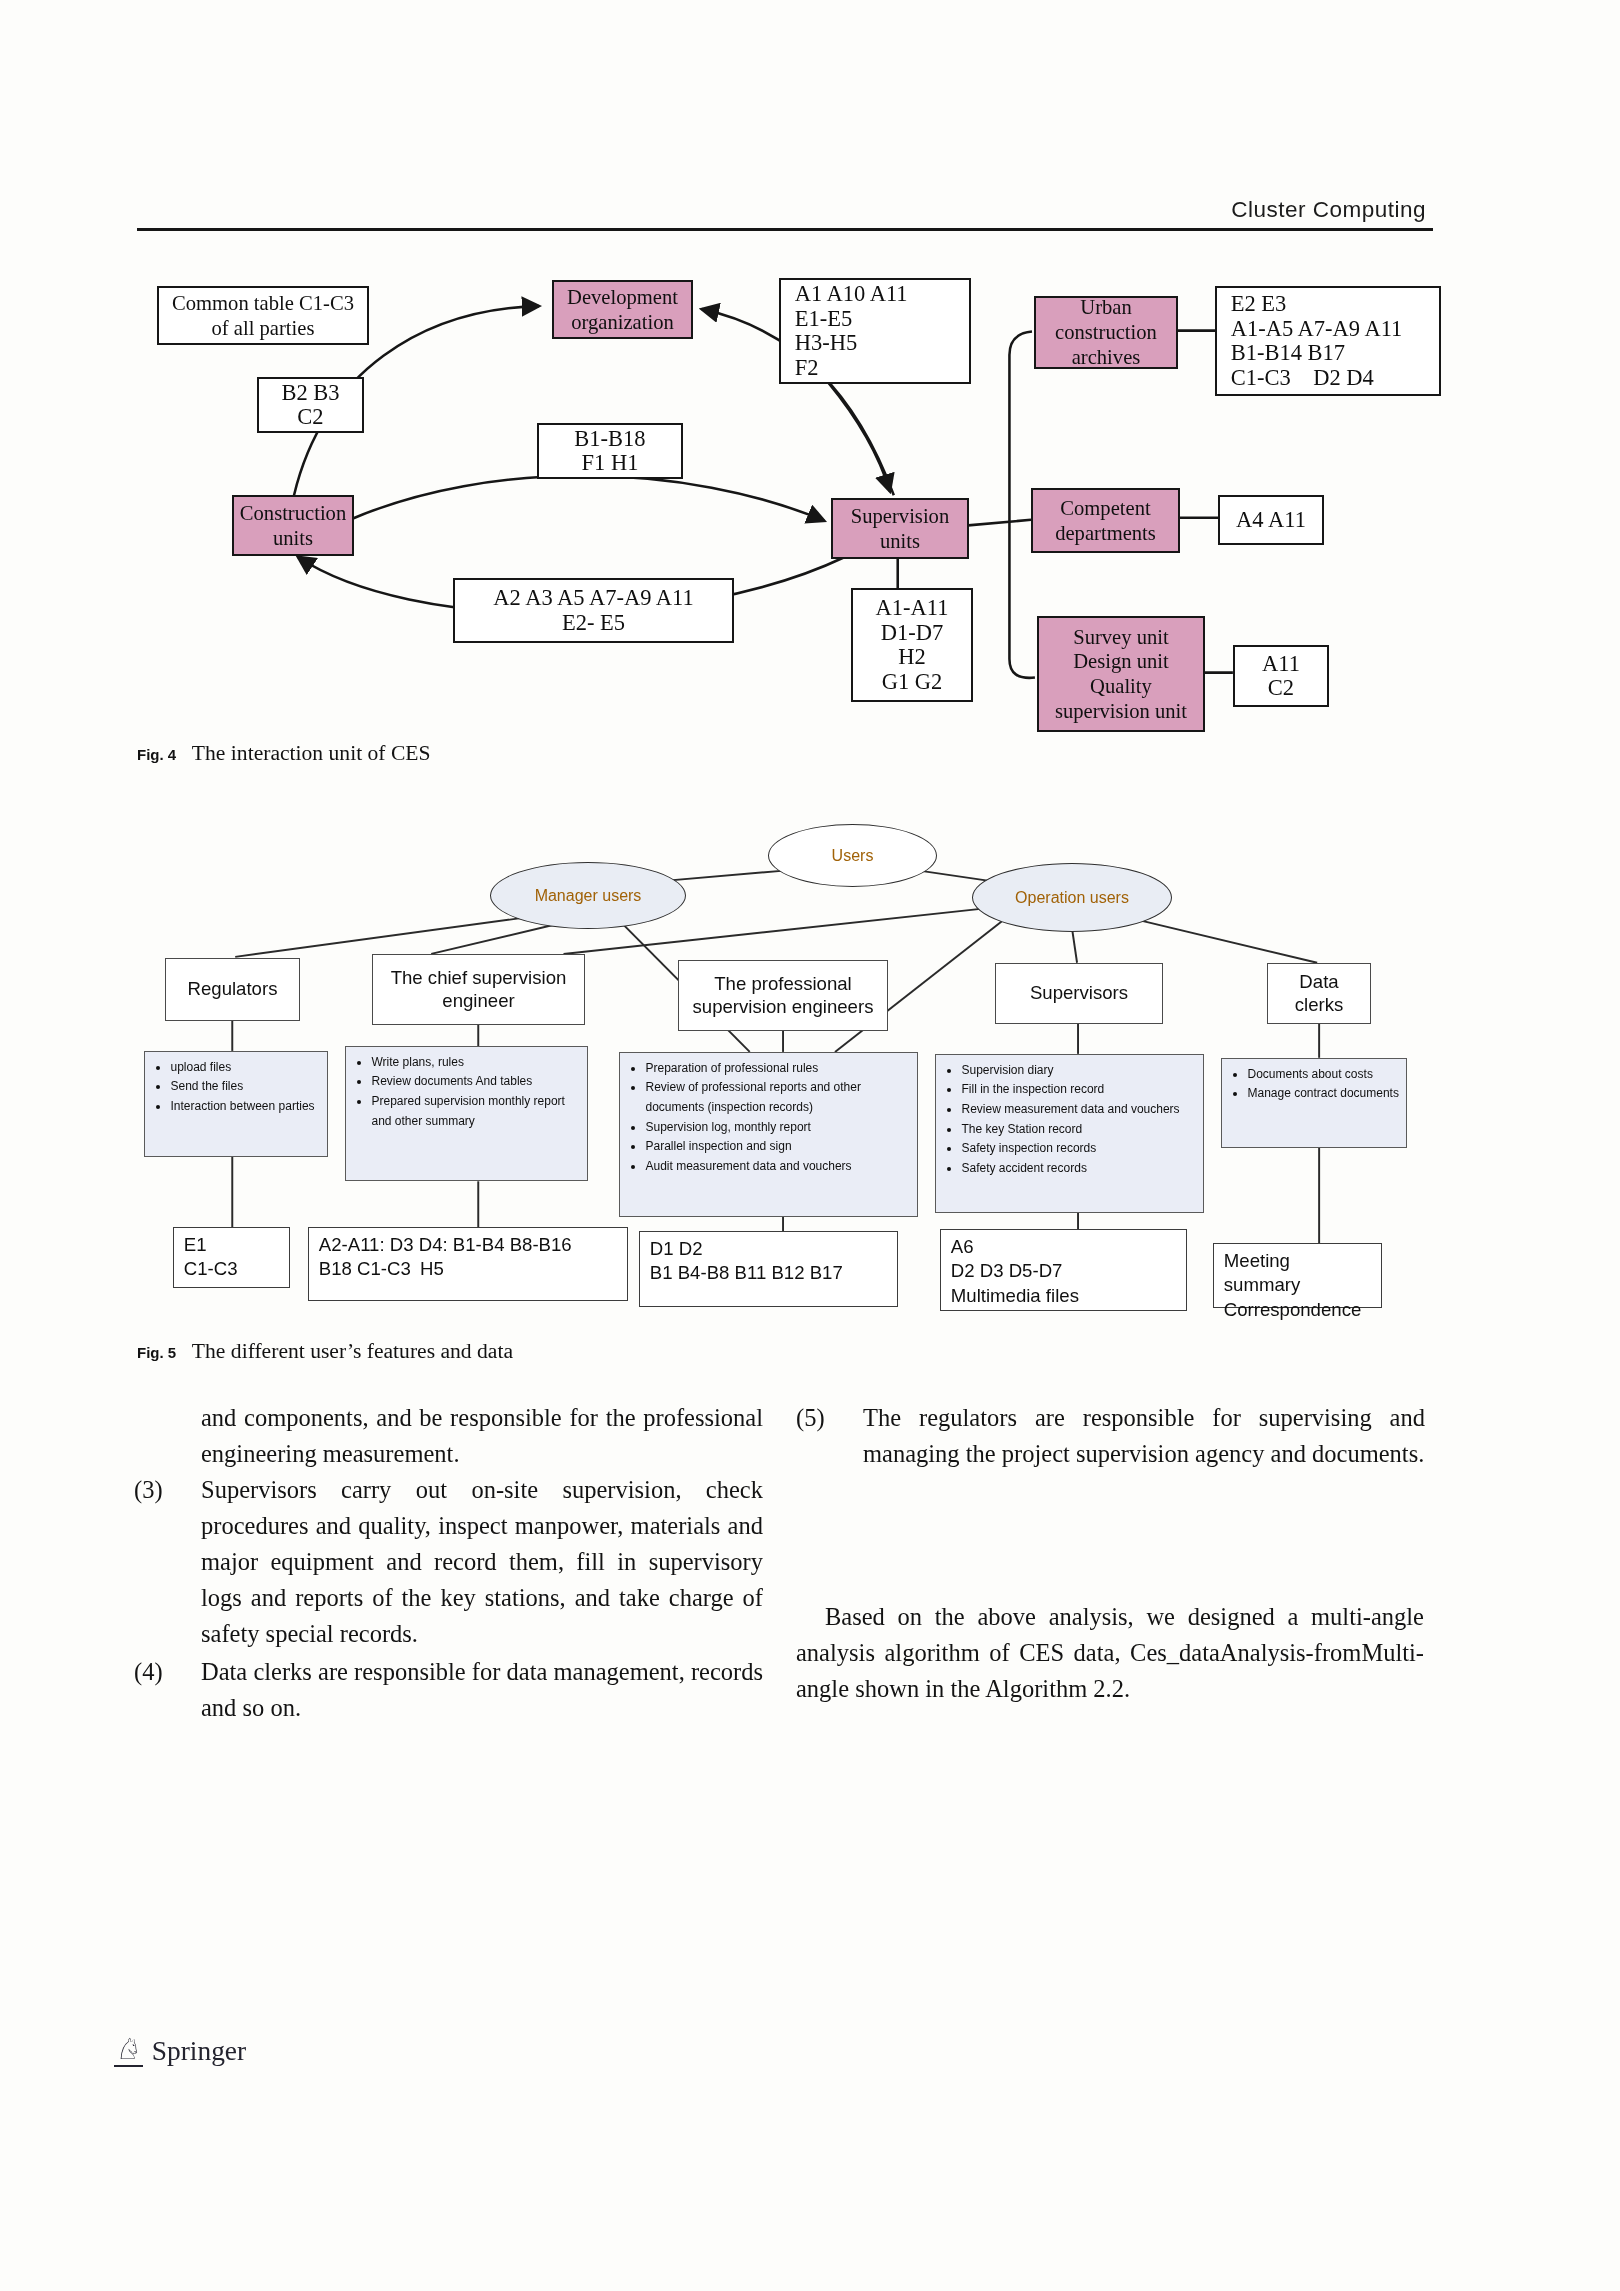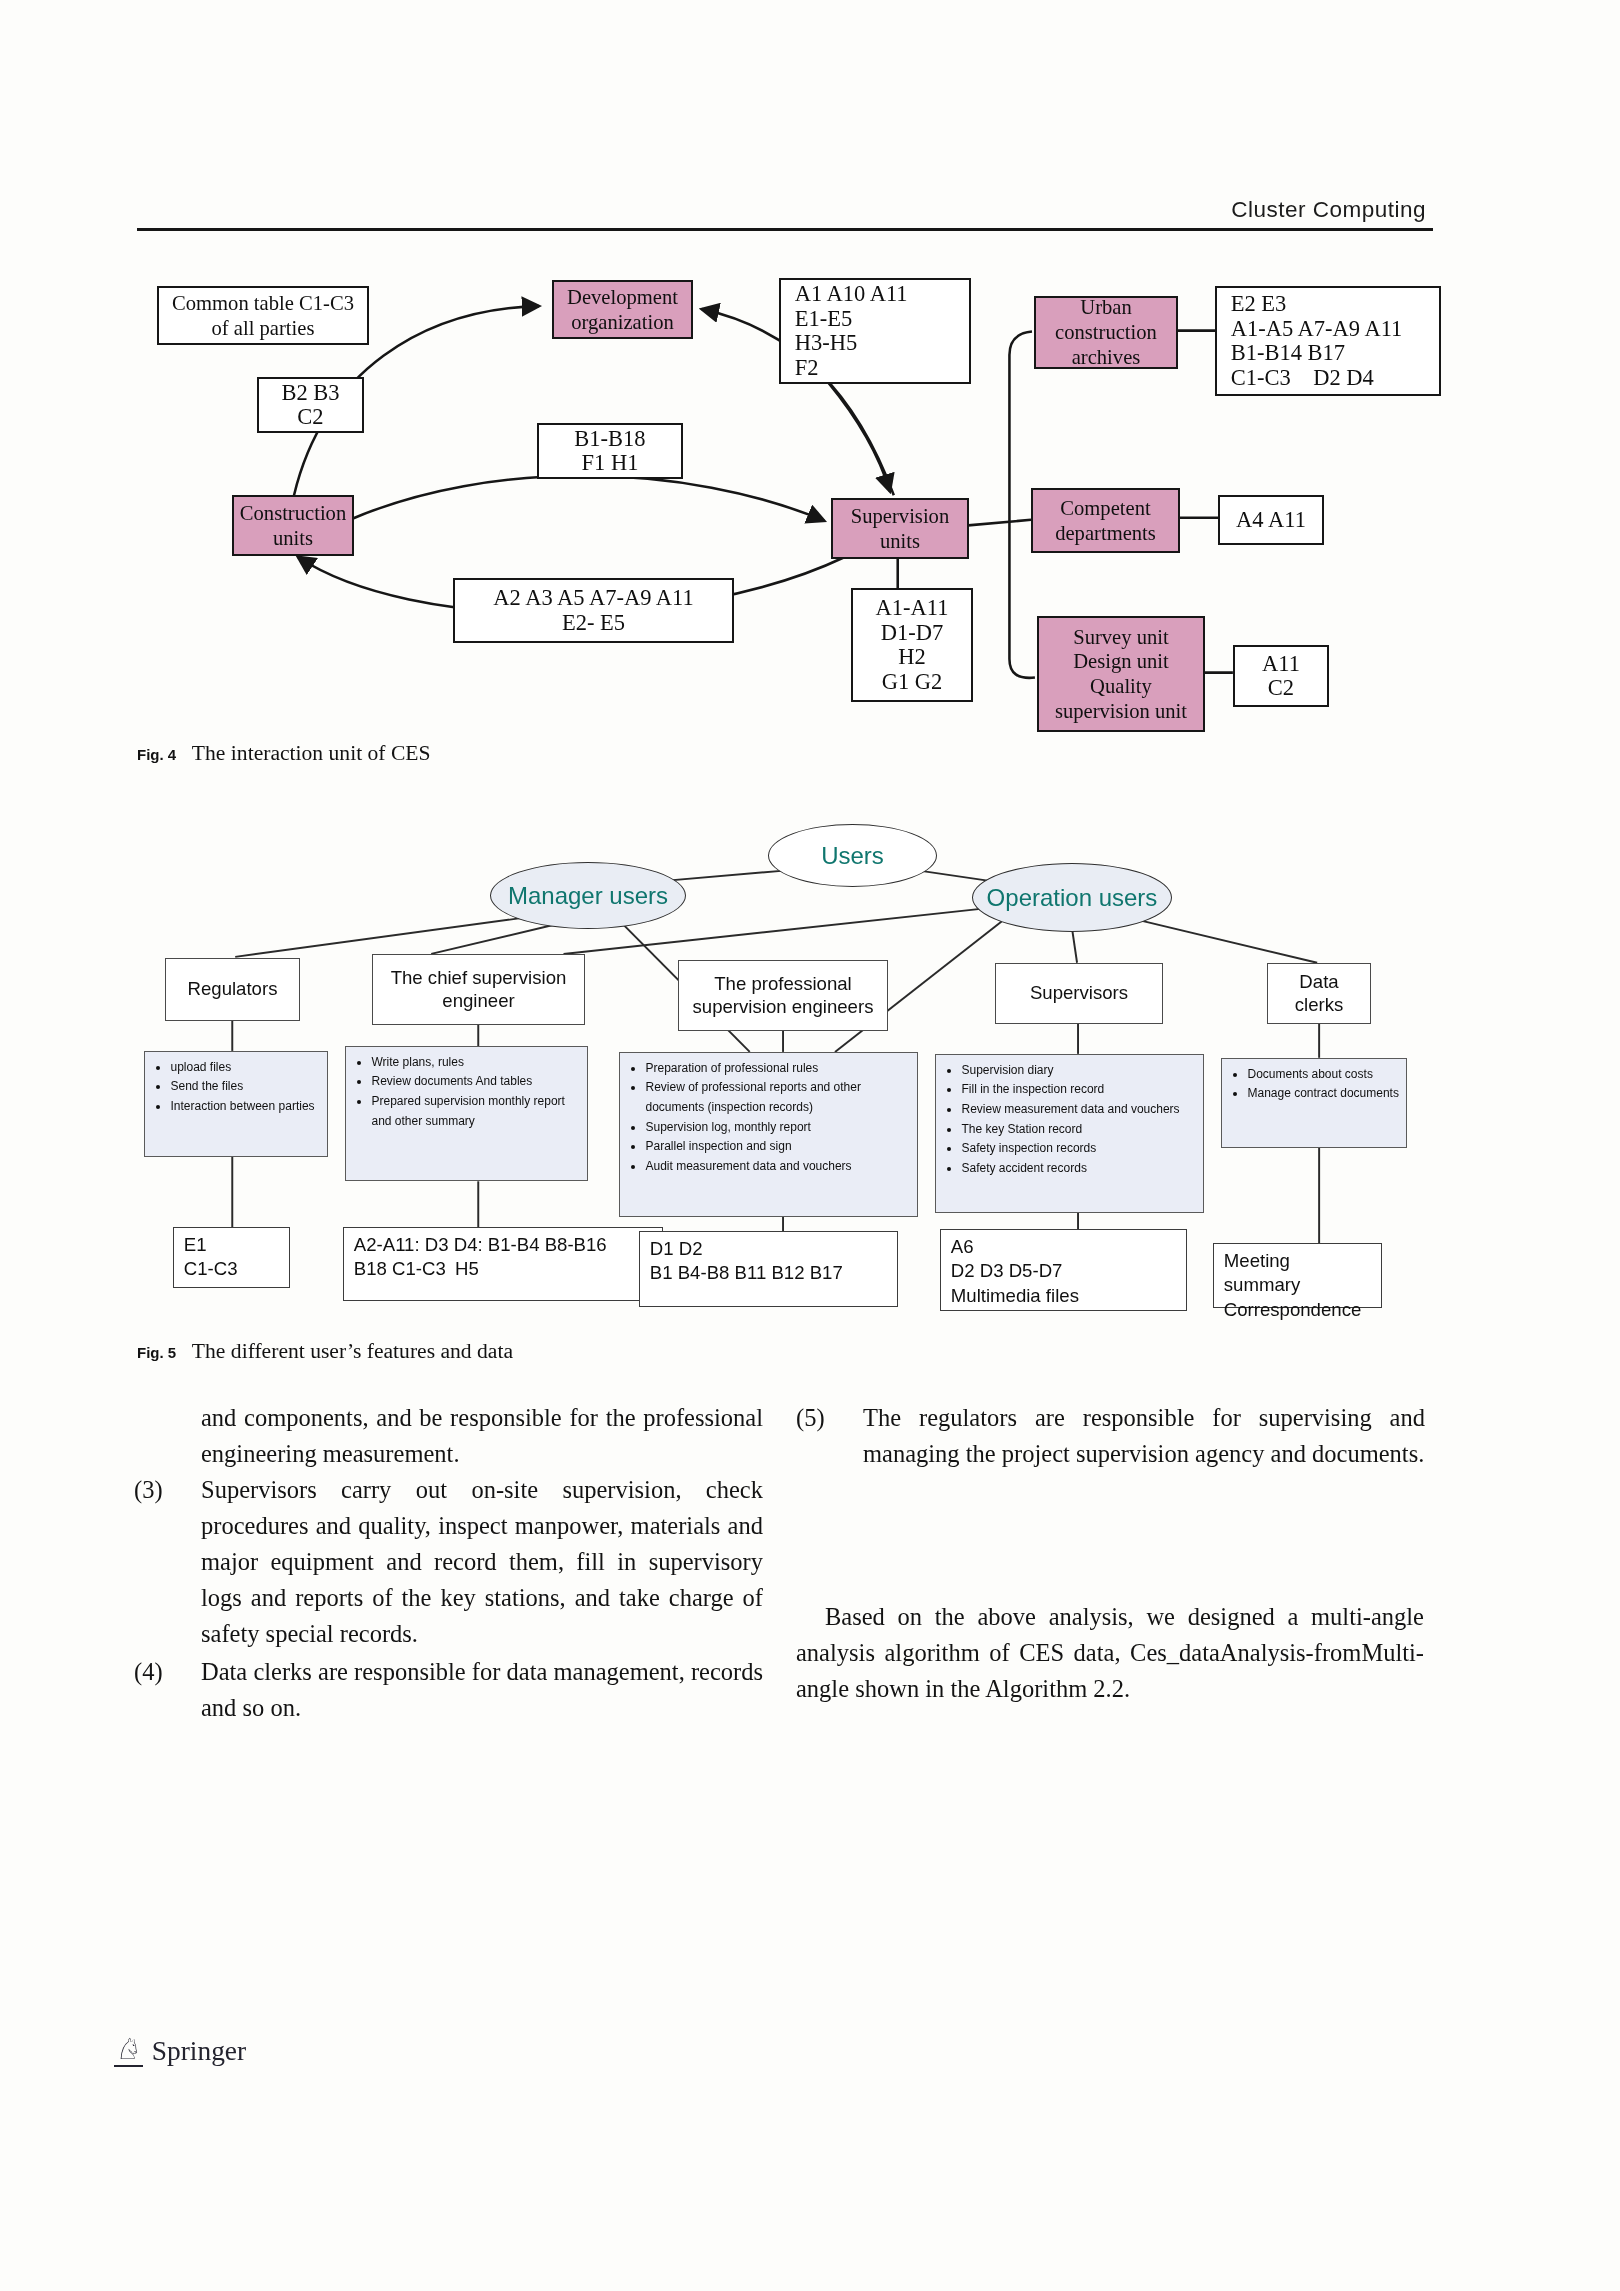"Users" .f5ell { color: #0f766e -> #a16207; font-size: 24px -> 16px }
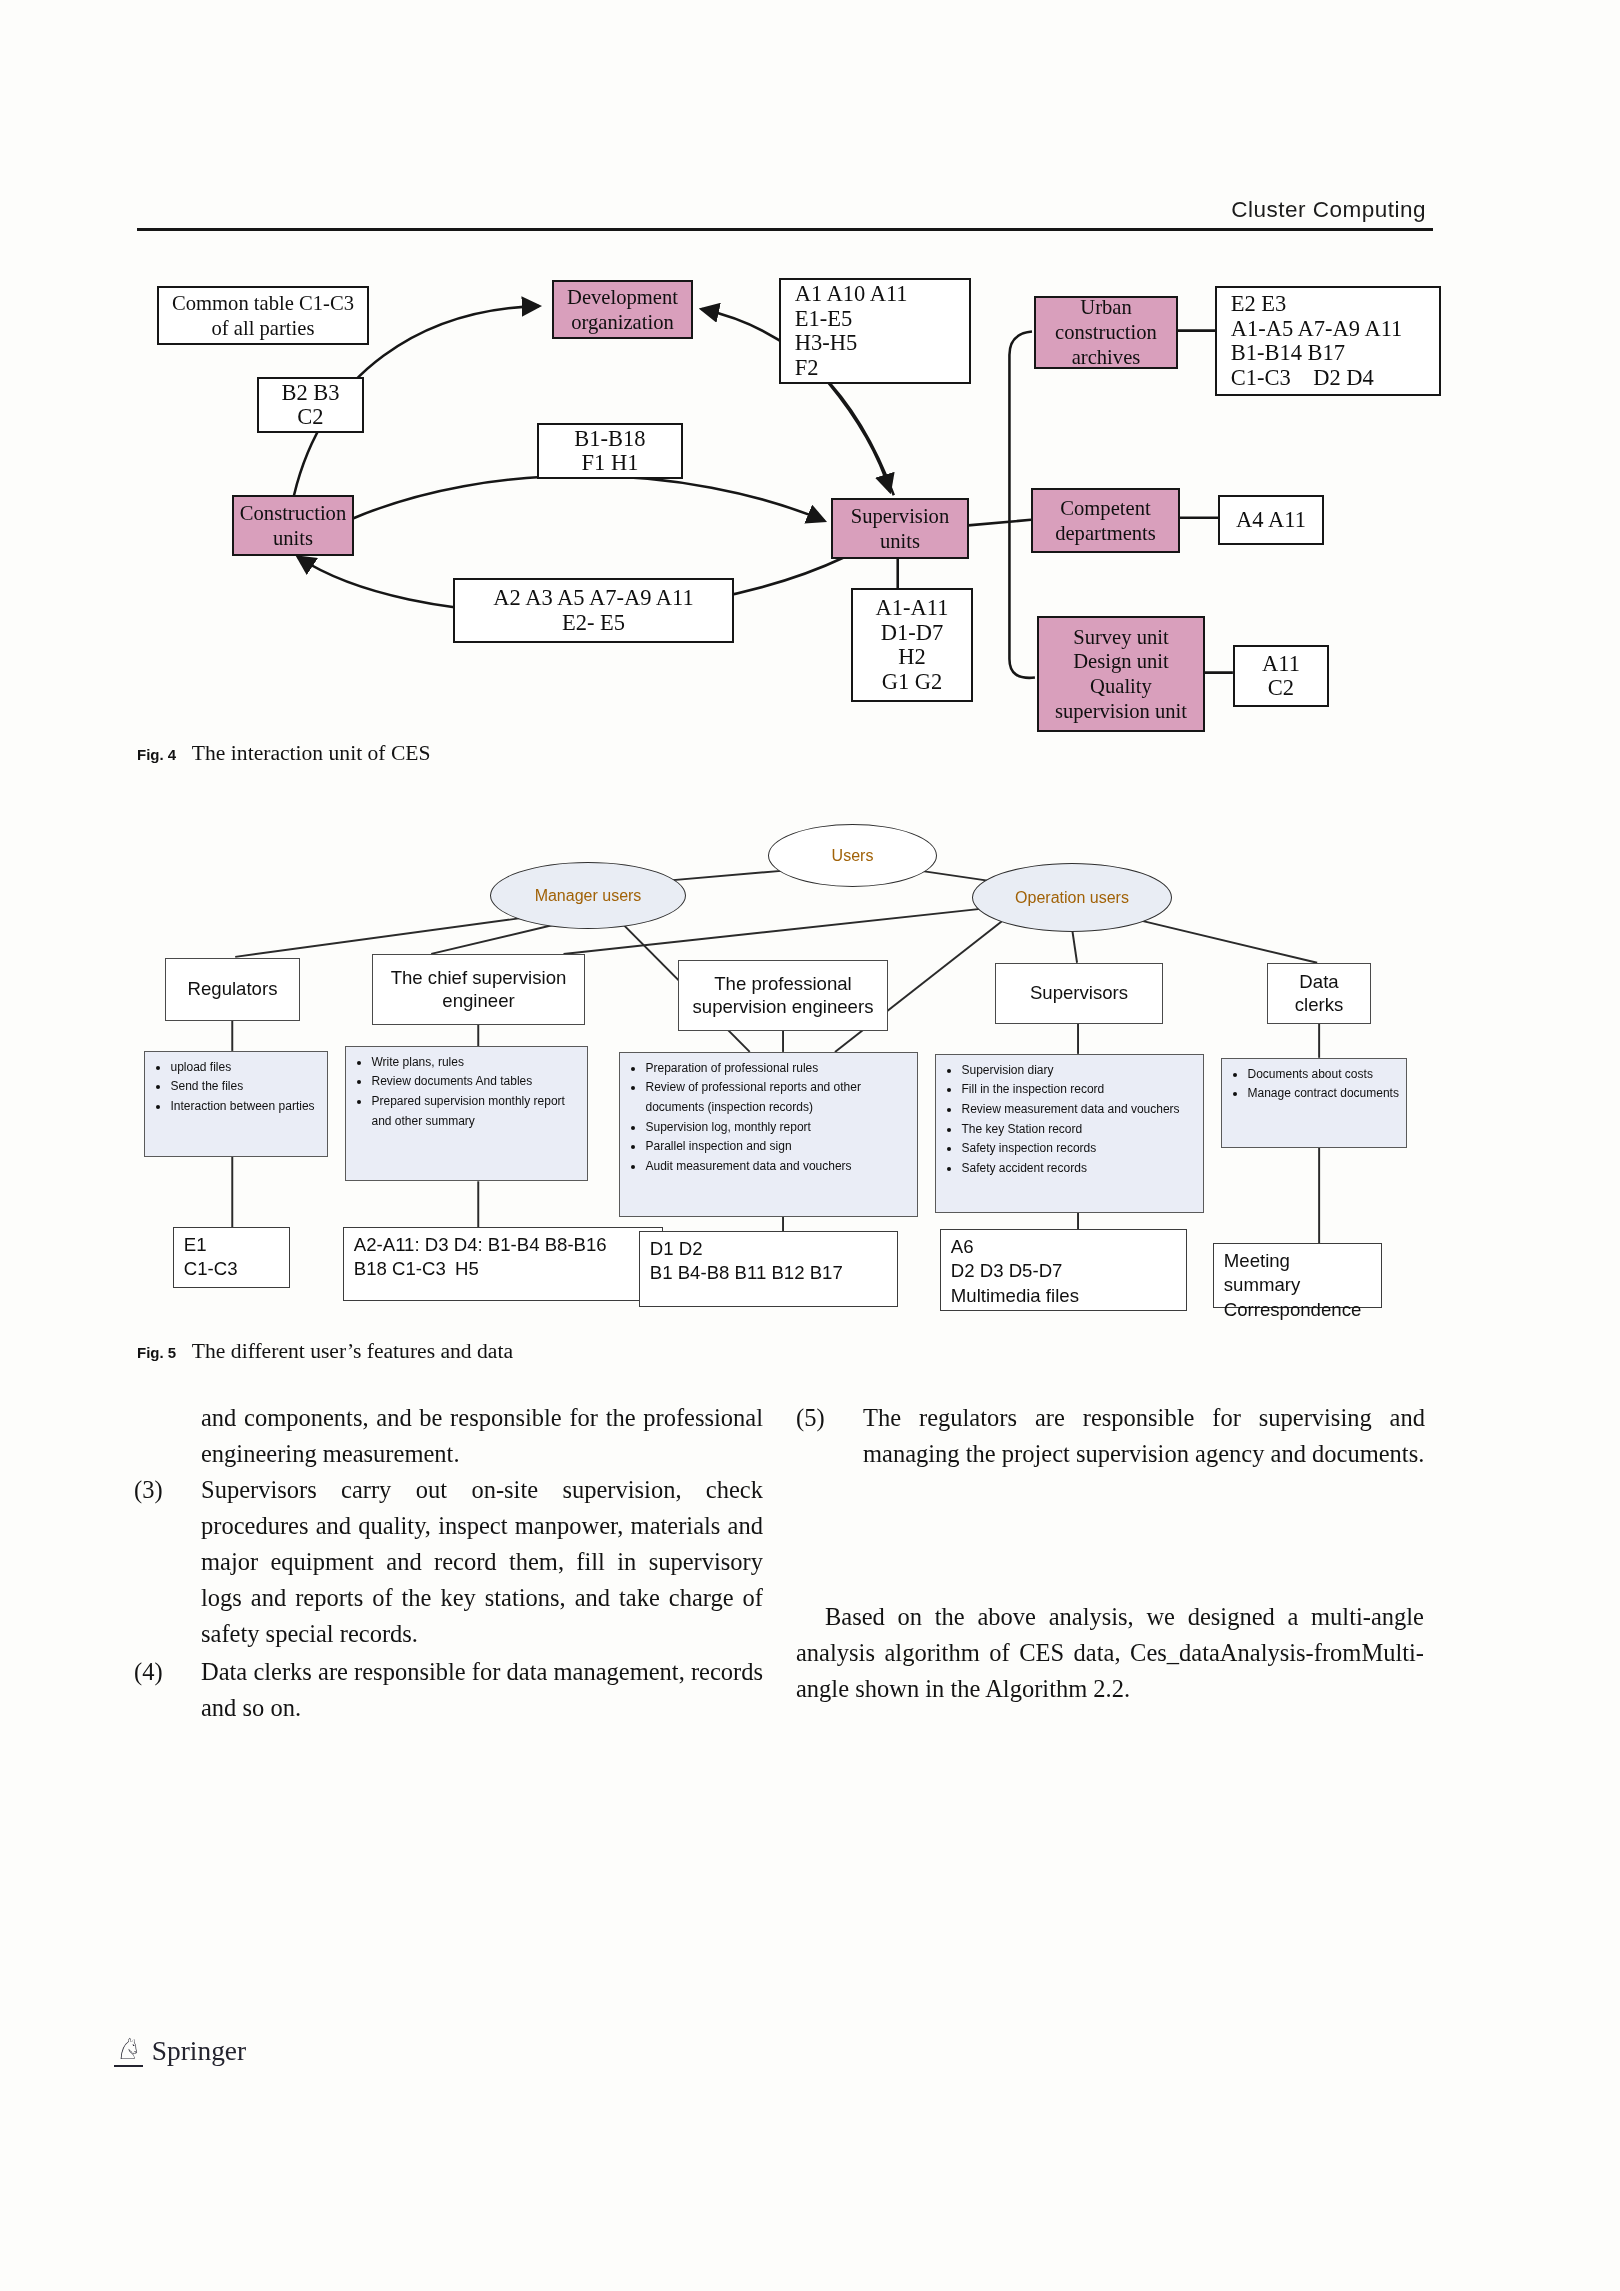"A2-A11: D3 D4: B1-B4 B8-B16" div.f5code { margin-left: 35px -> none }
